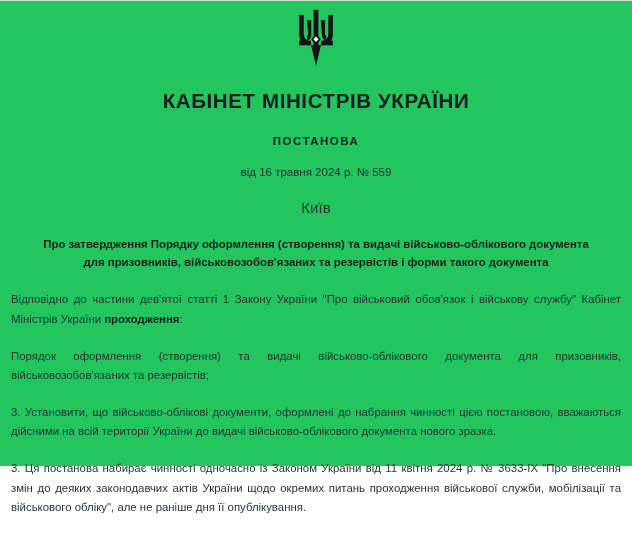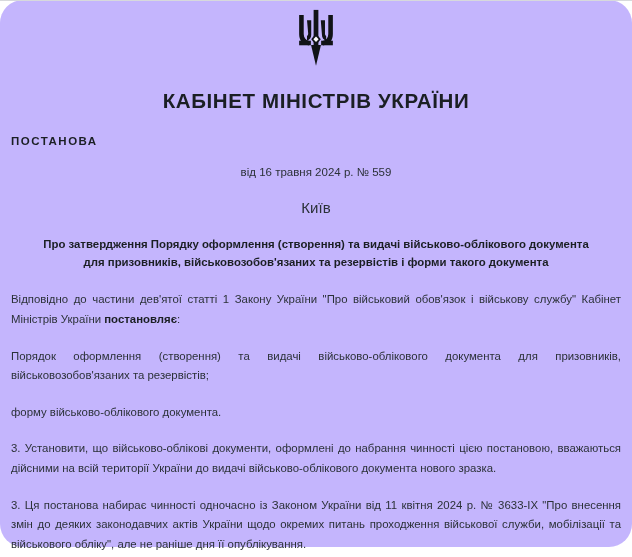"КАБІНЕТ МІНІСТРІВ УКРАЇНИ" .page { background: #c4b5fd -> #22c55e; border-radius: 23px -> none; height: 547px -> 466px }
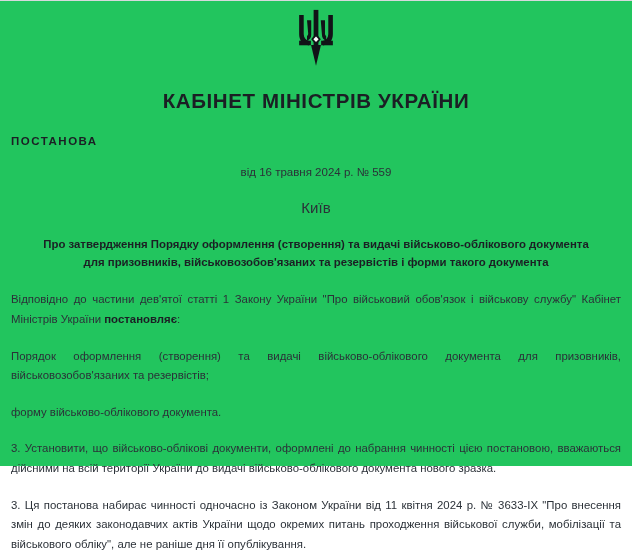"ПОСТАНОВА" .doc-type { text-align: left -> center }
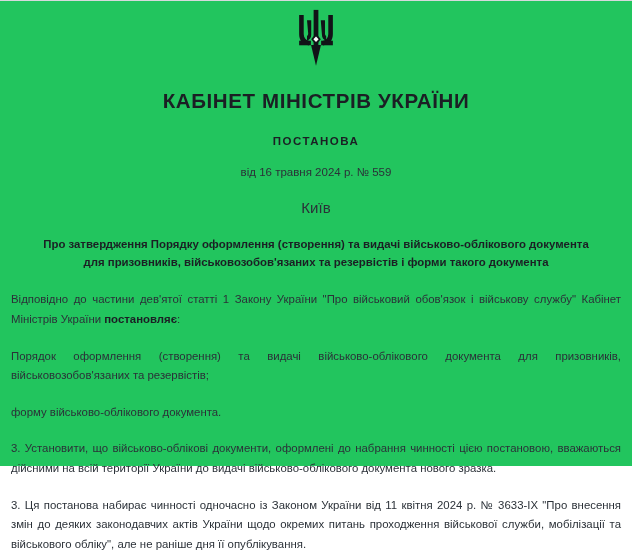"постановляє" b { text: постановляє -> проходження }
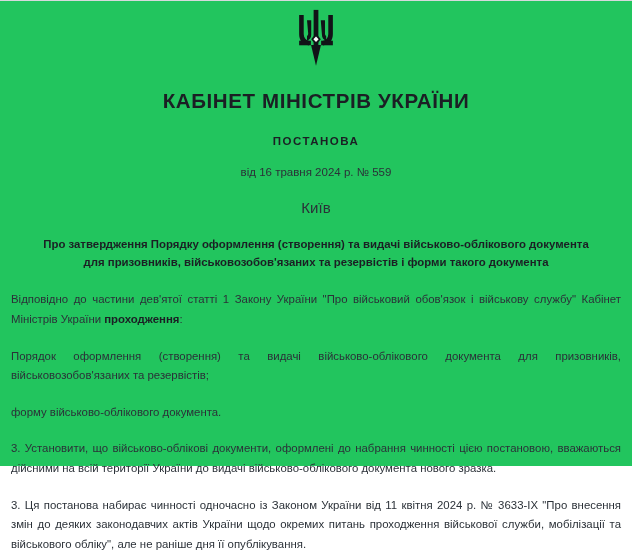"форму військово-облікового документа." p.body-p { html: <p>форму військово-облікового документа.</p> -> none }
